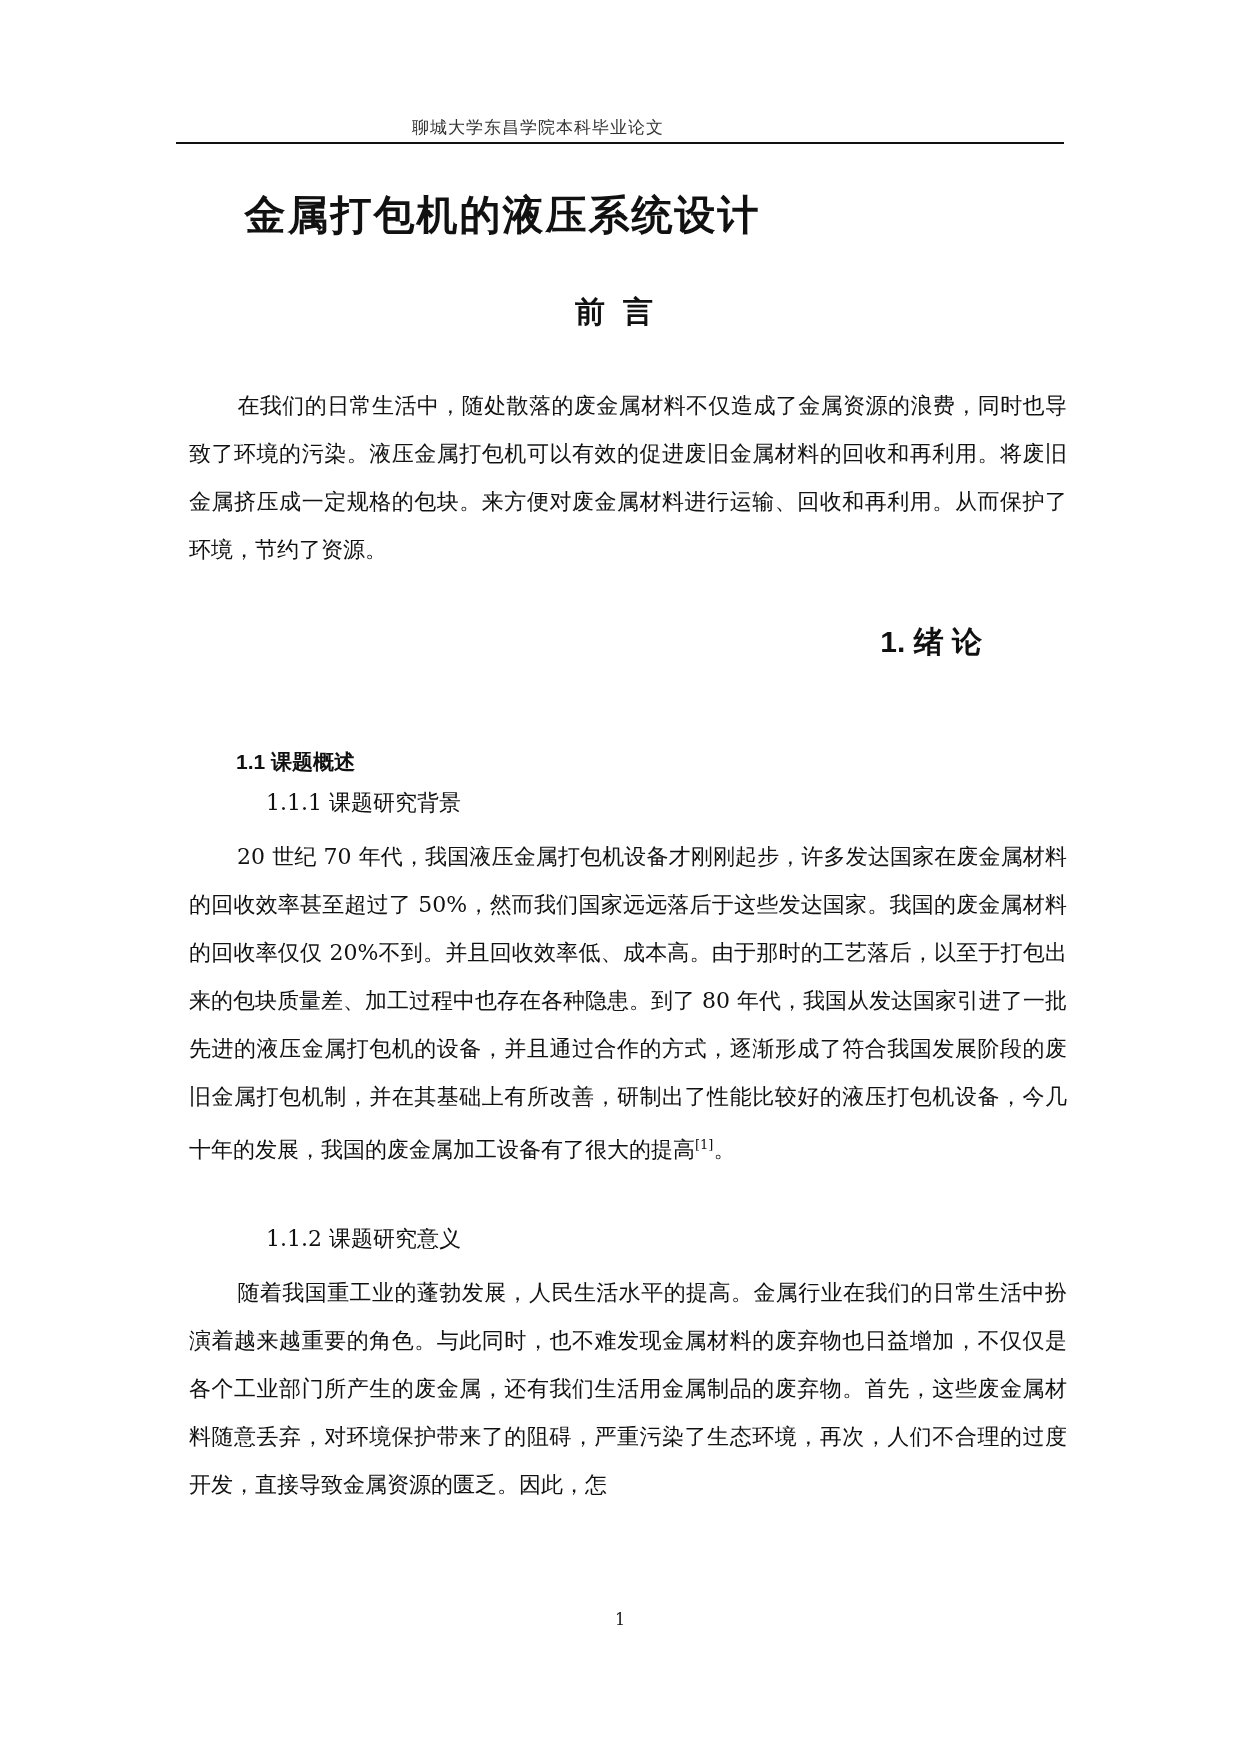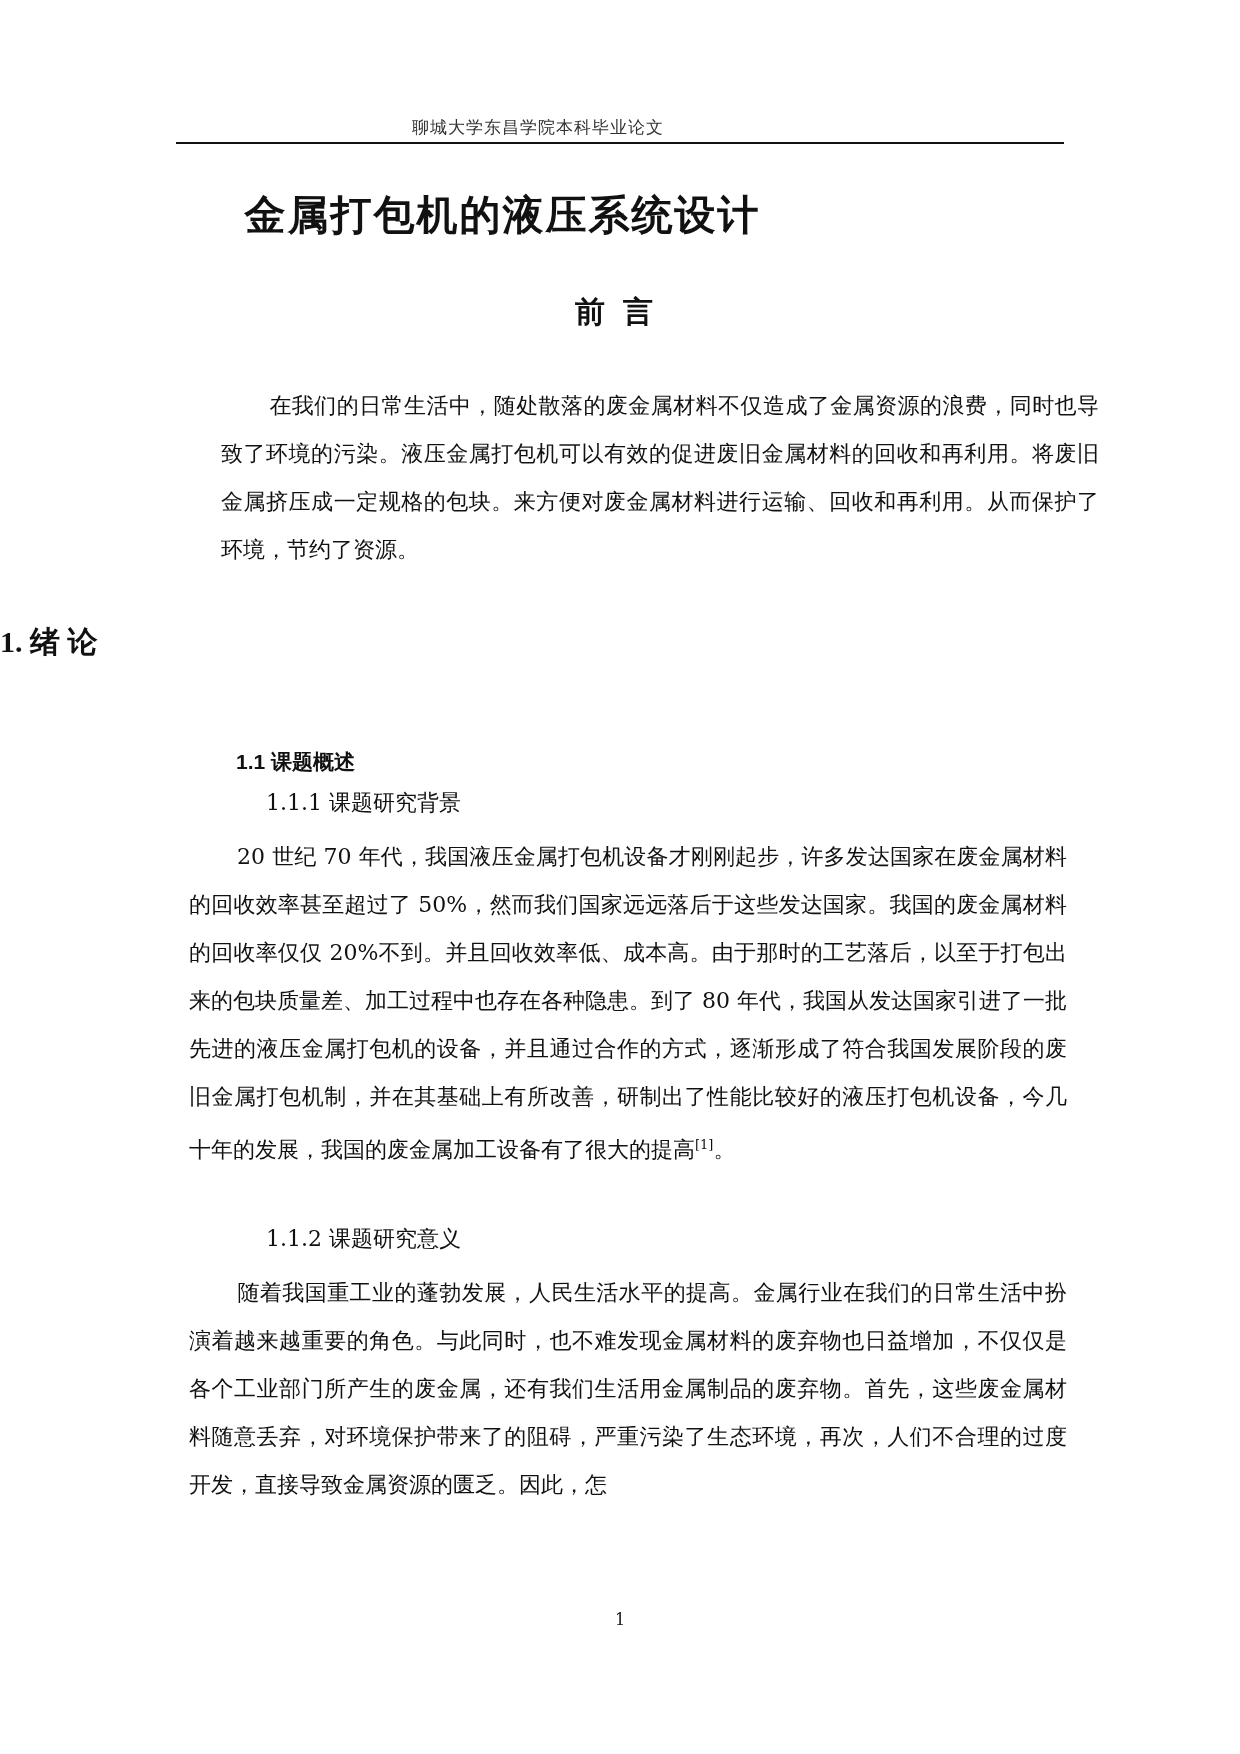"在我们的日常生活中，随处散落的废金属材料不仅造成了金属资源的浪费，同时也导致了环" div.para { margin-left: 32px -> none }
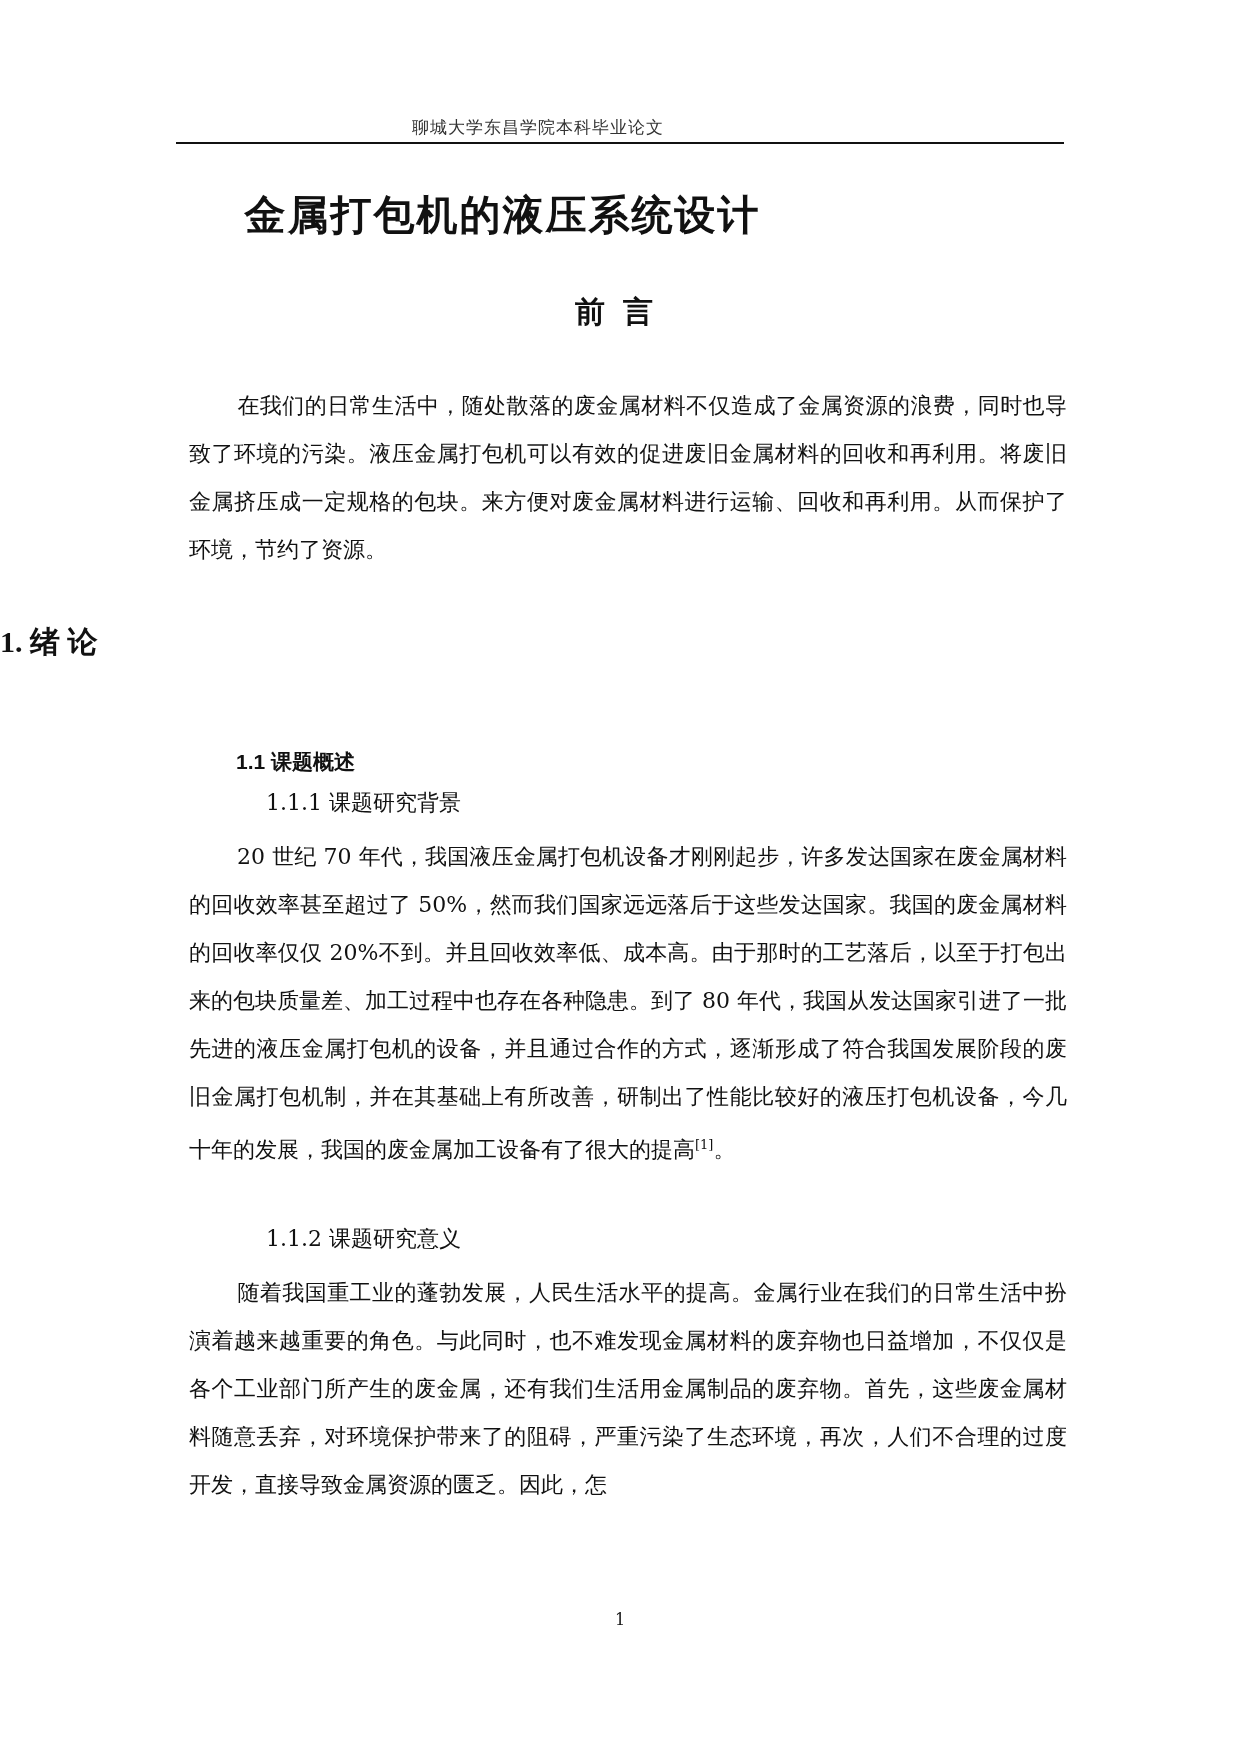"1. 绪 论" .h-chapter { font-family: Liberation Serif, serif -> Liberation Sans, sans-serif; text-align: left -> right }
